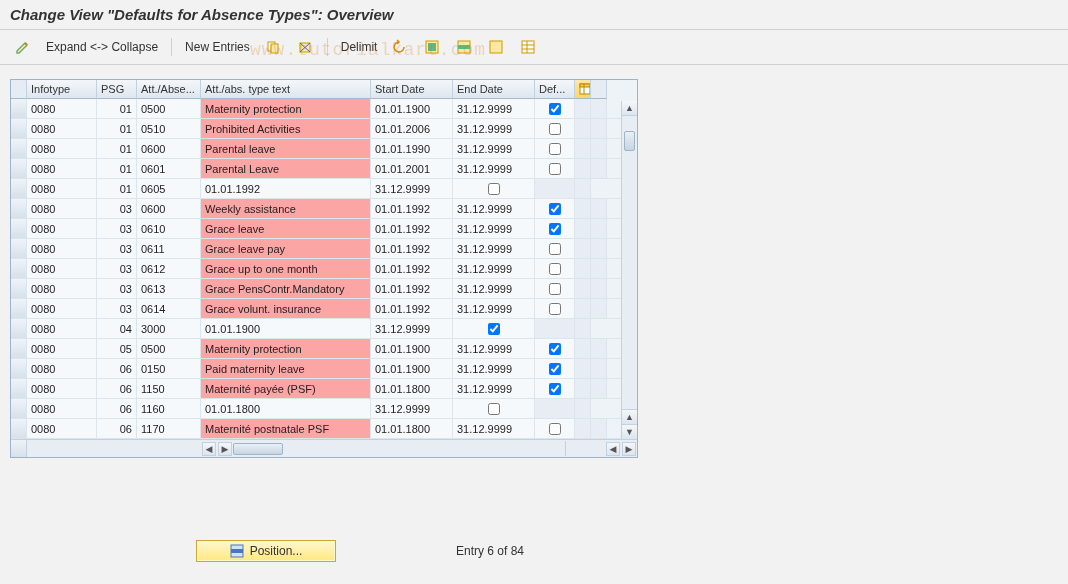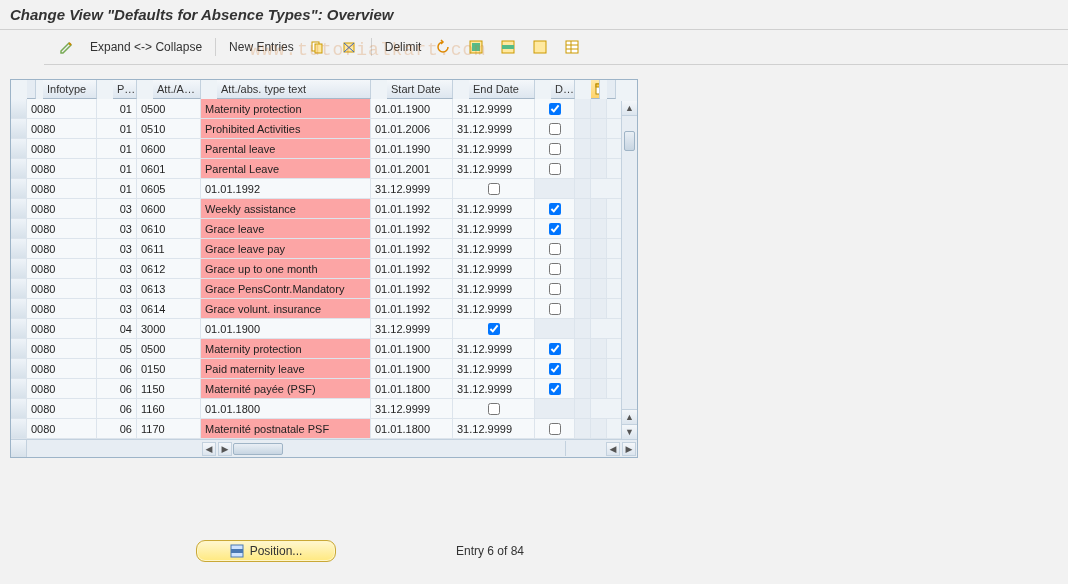"Expand <-> Collapse" .toolbar { margin-left: 44px -> none }
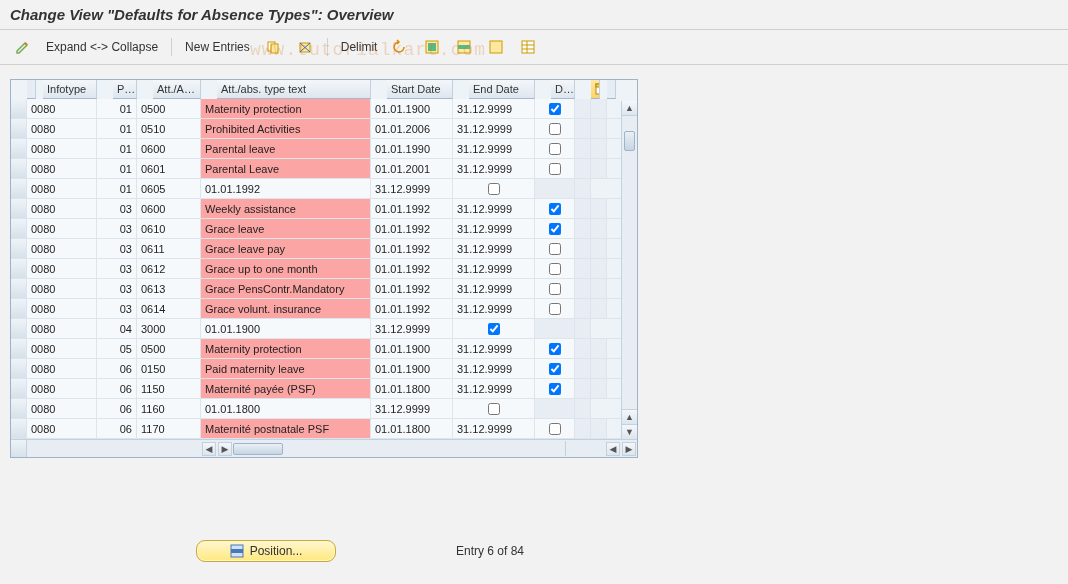"Infotype" .table-header .th { margin-left: 16px -> none }
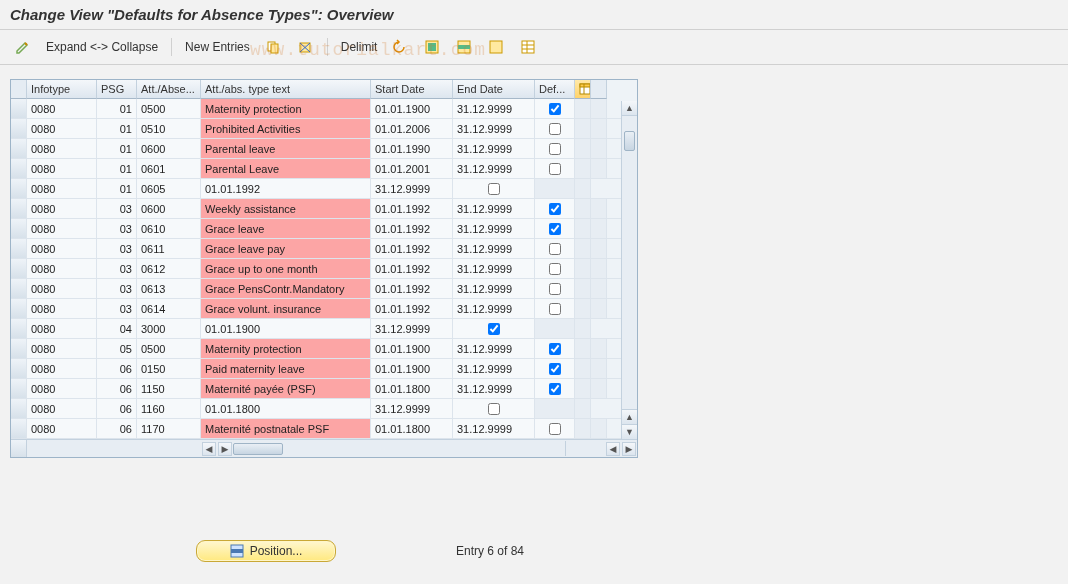"Position..." .position-btn { border-radius: 9px -> 0 }
